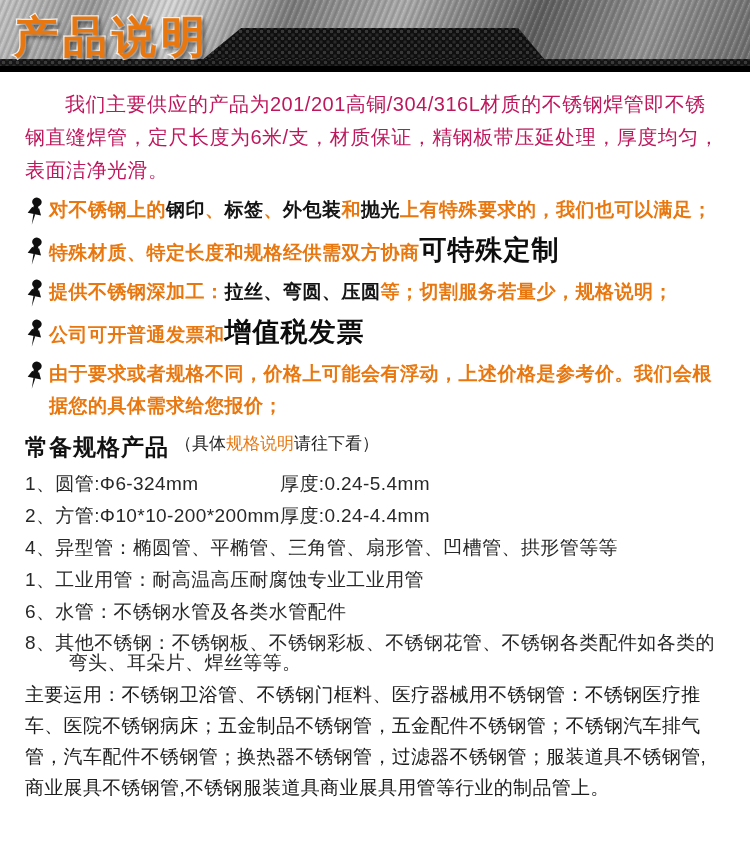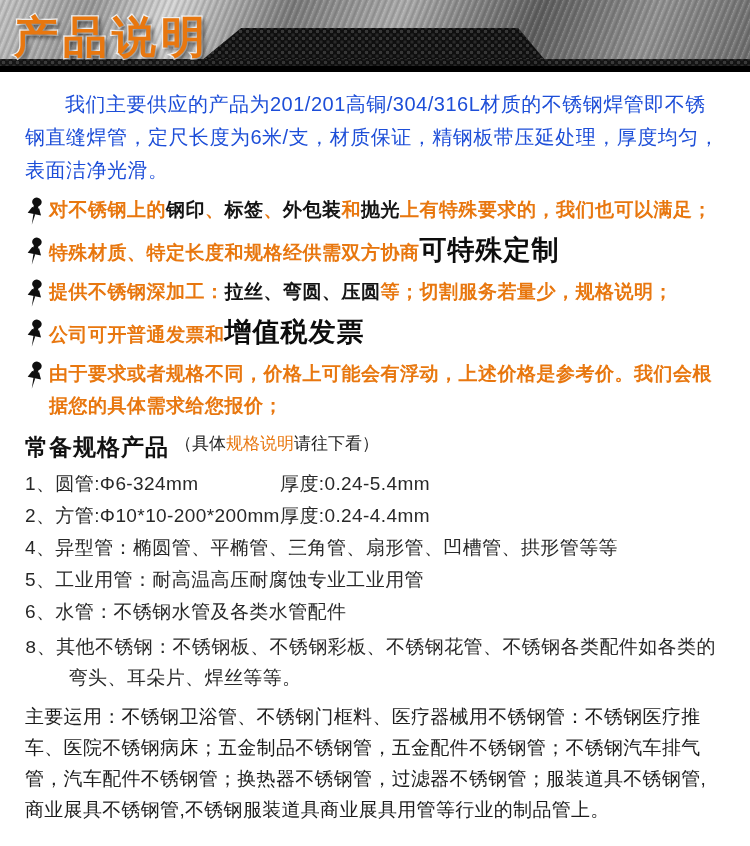"我们主要供应的产品为201/201高铜/304/316L材质的不锈钢焊管即不锈钢" .intro { color: #1d4ed8 -> #be185d }
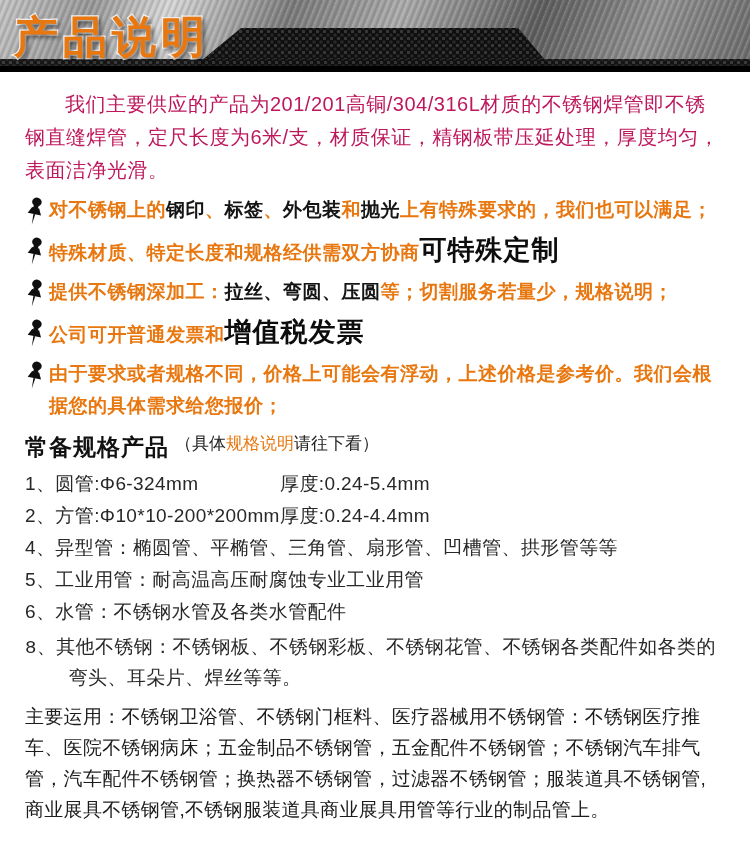"5、工业用管：耐高温高压耐腐蚀专业工业用管" div.spec-row { text: 5 -> 1 }
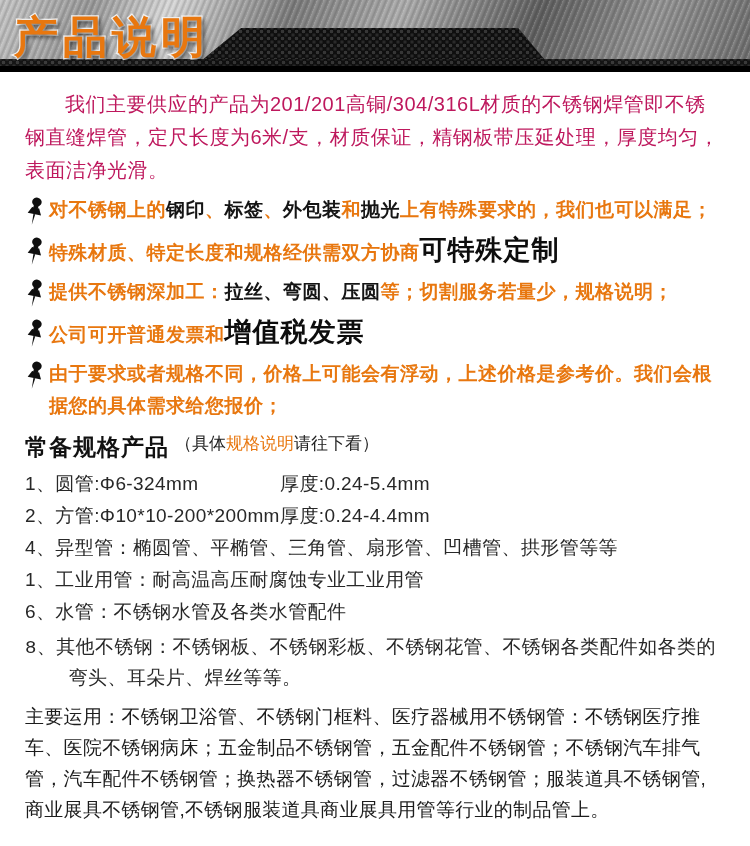"8、其他不锈钢：不锈钢板、不锈钢彩板、不锈钢花管、不锈钢各类配件如各类的弯头、耳" .spec-row.hanging { font-family: Liberation Mono, monospace -> none; line-height: 31px -> 20px }
